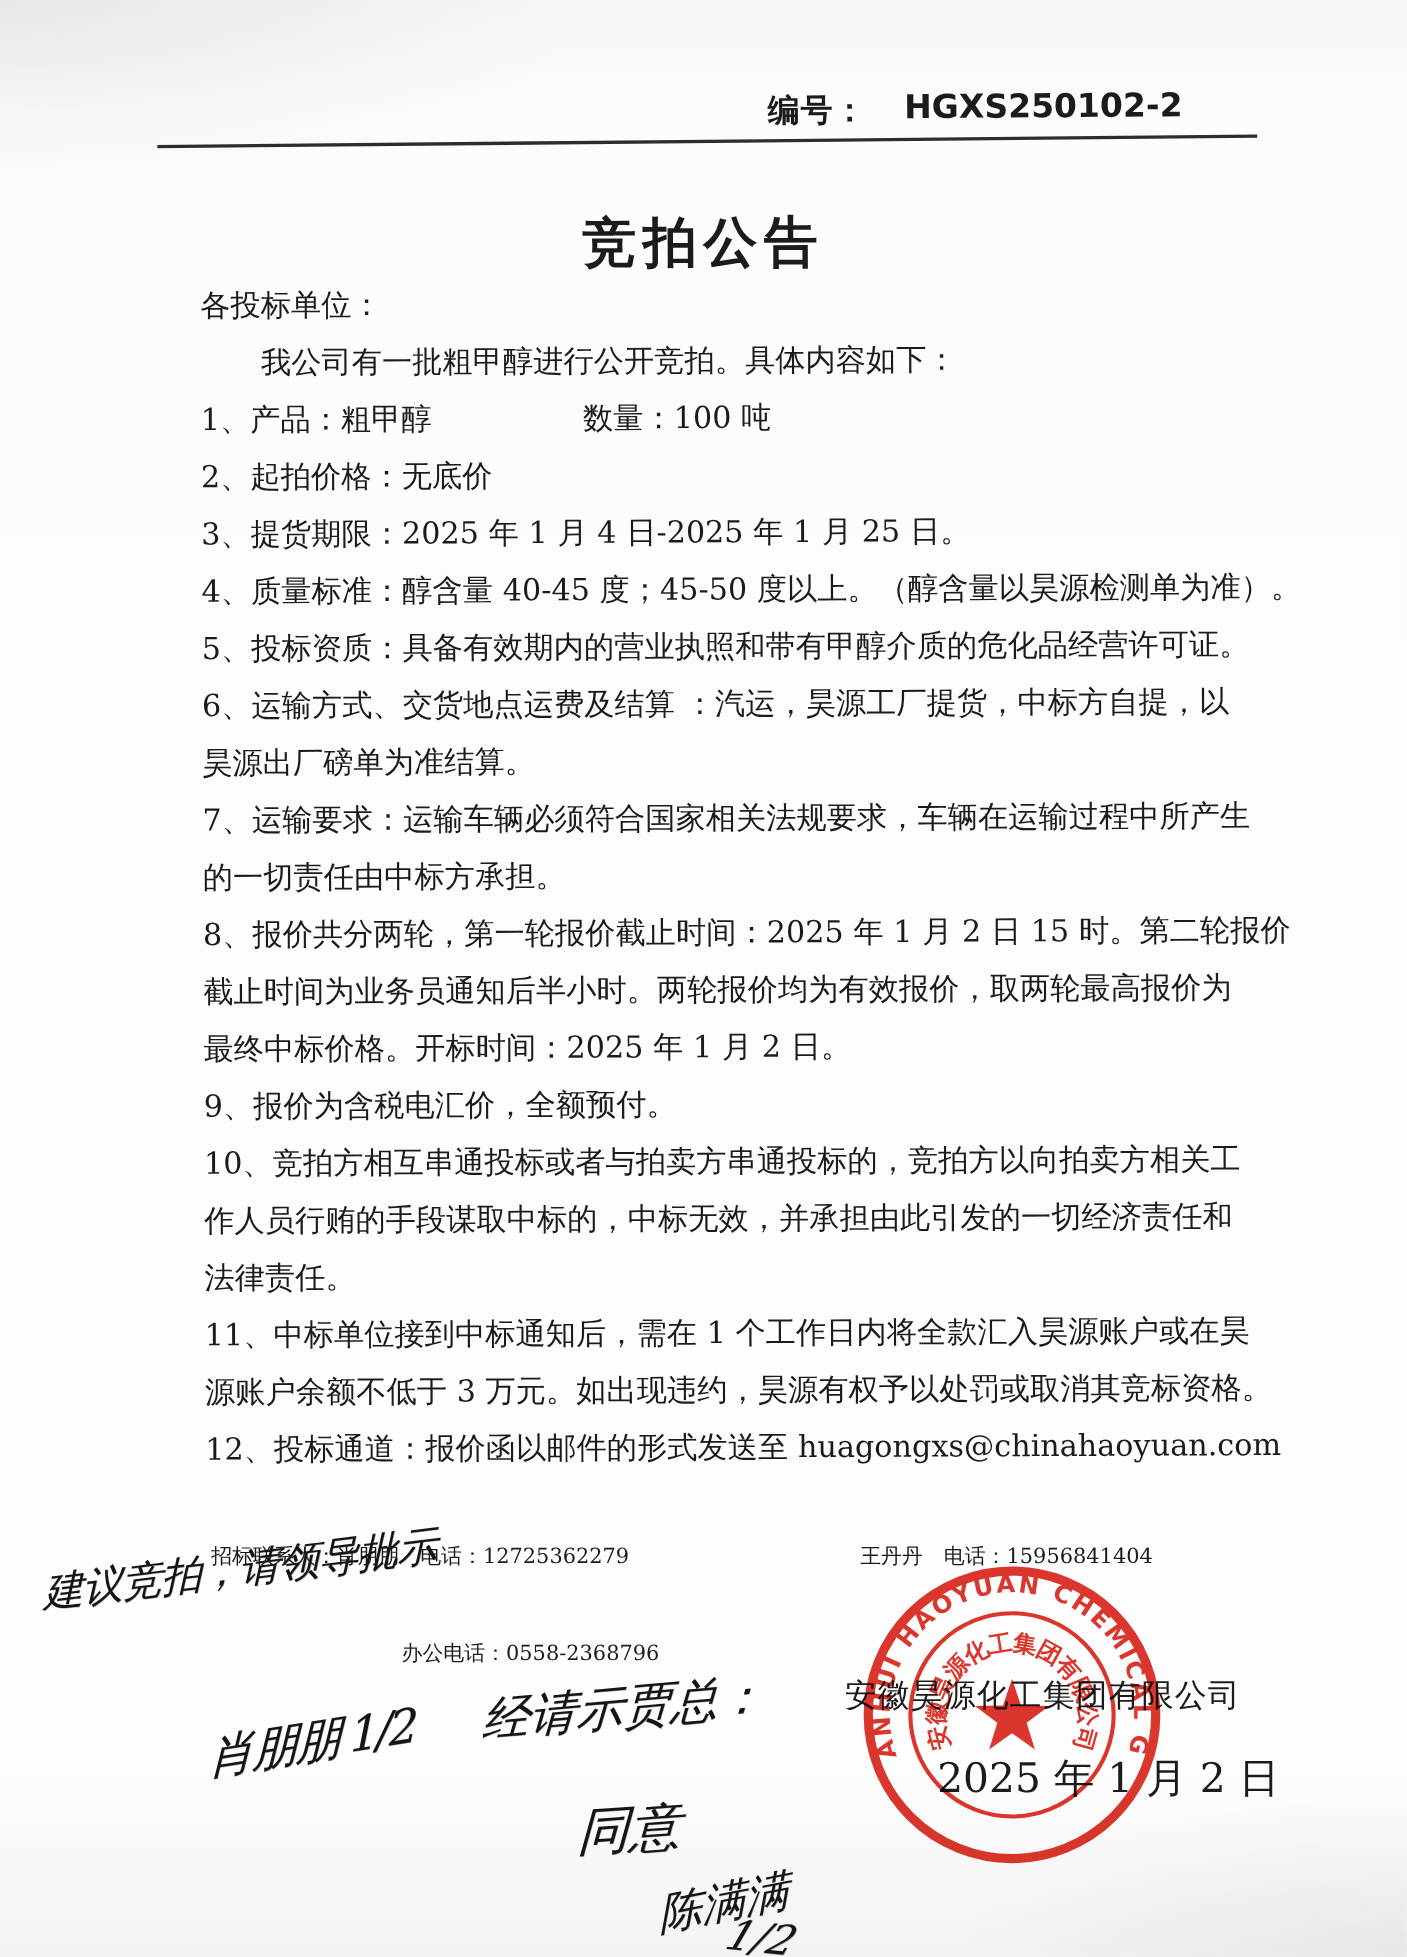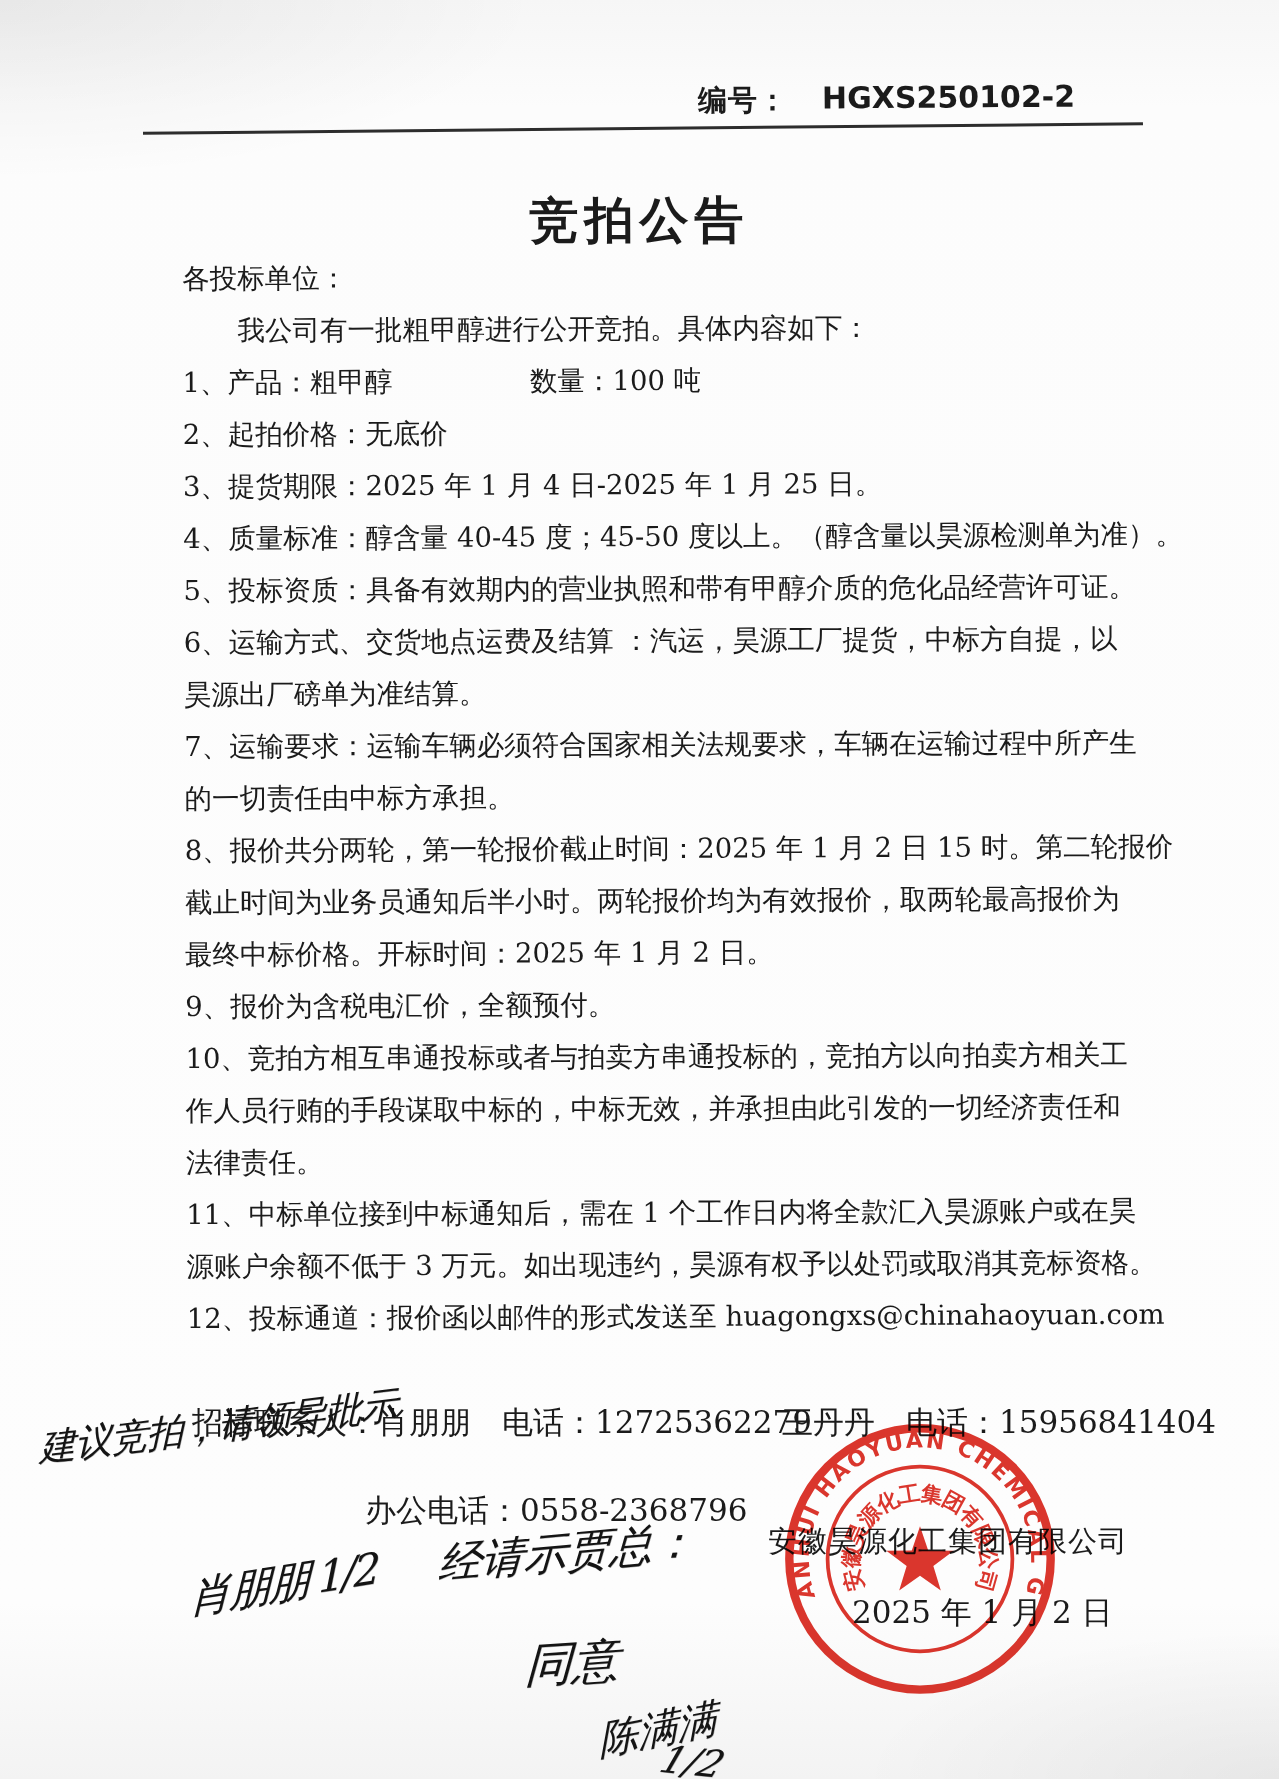"办公电话：0558-2368796" .contact-row,.office-row { font-size: 31px -> 19px }
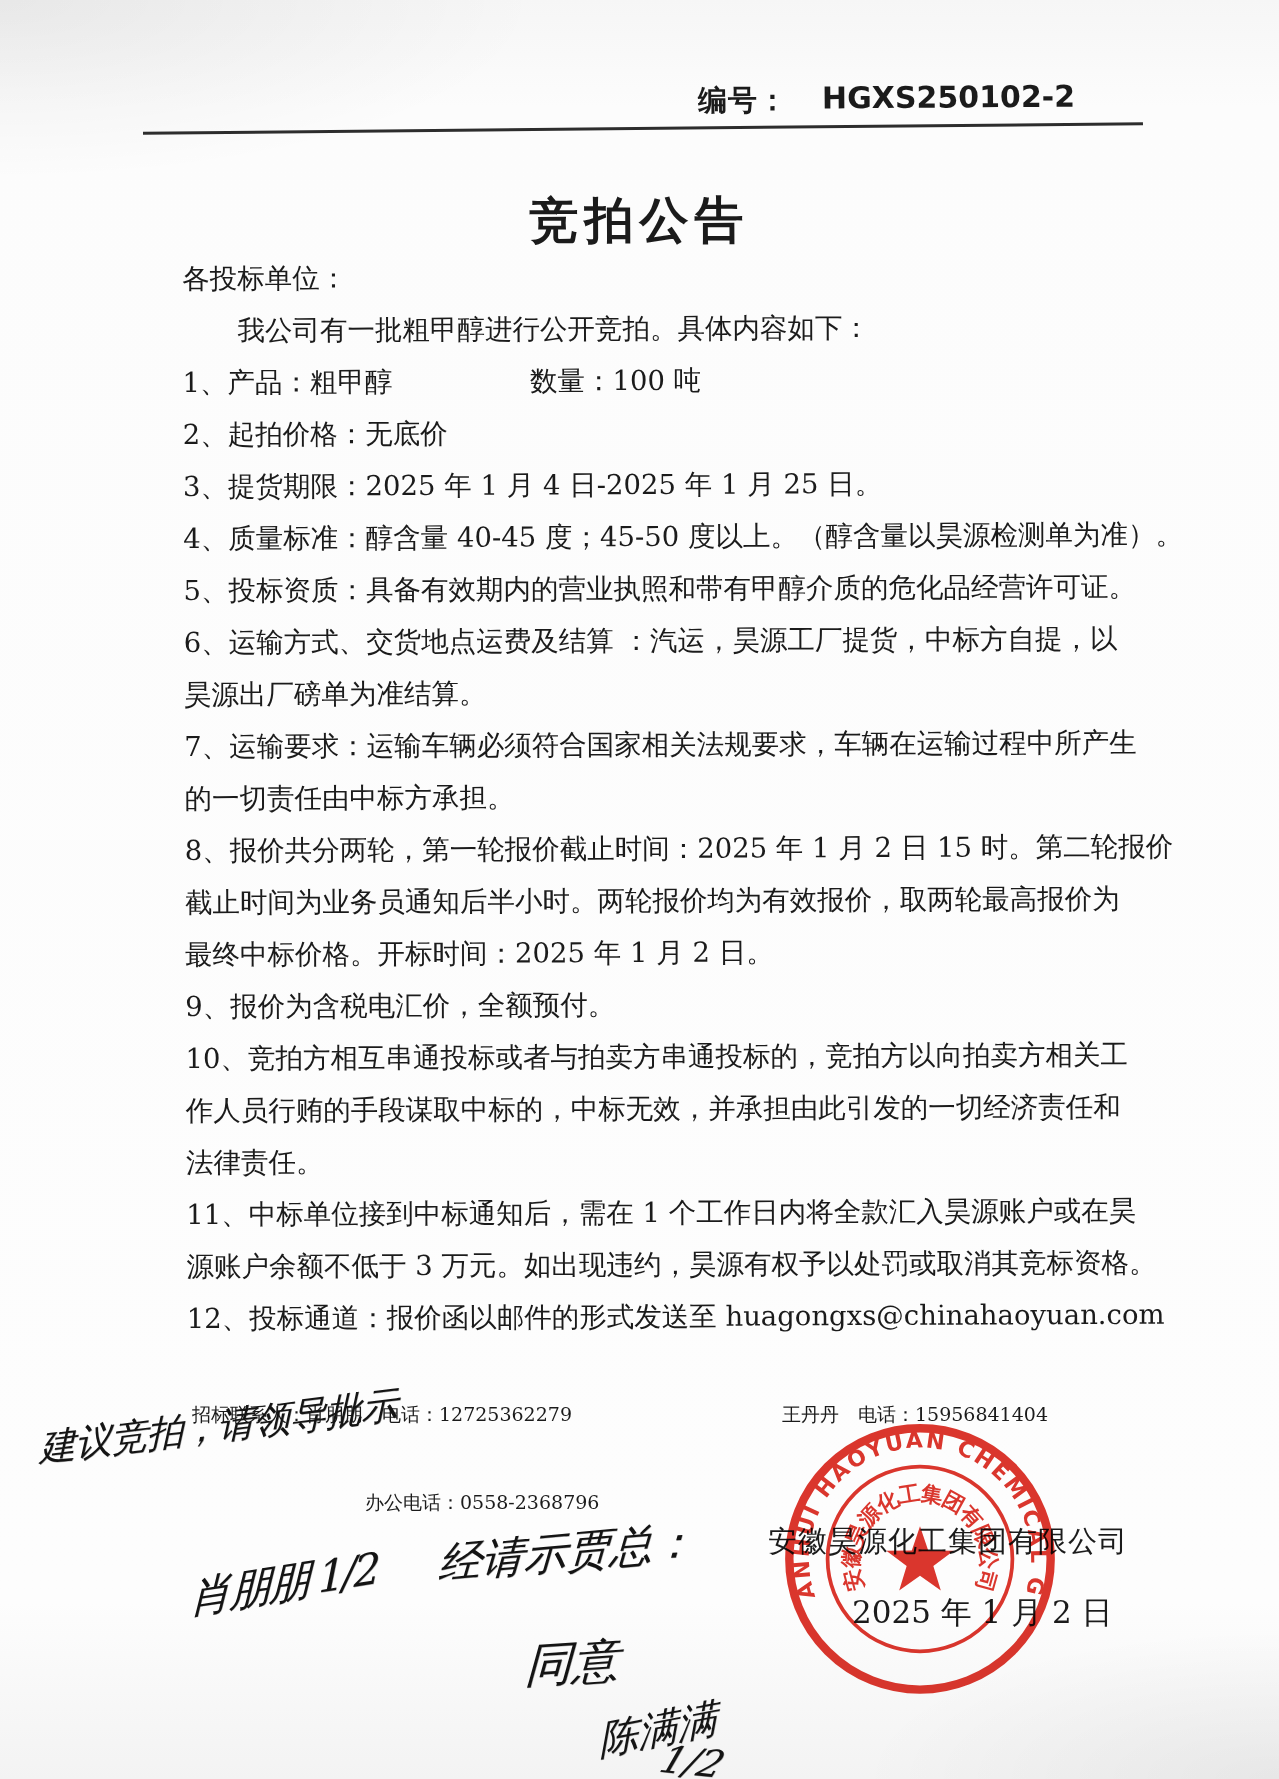"2025 年 1 月 2" .docdate { font-size: 31px -> 37px }
